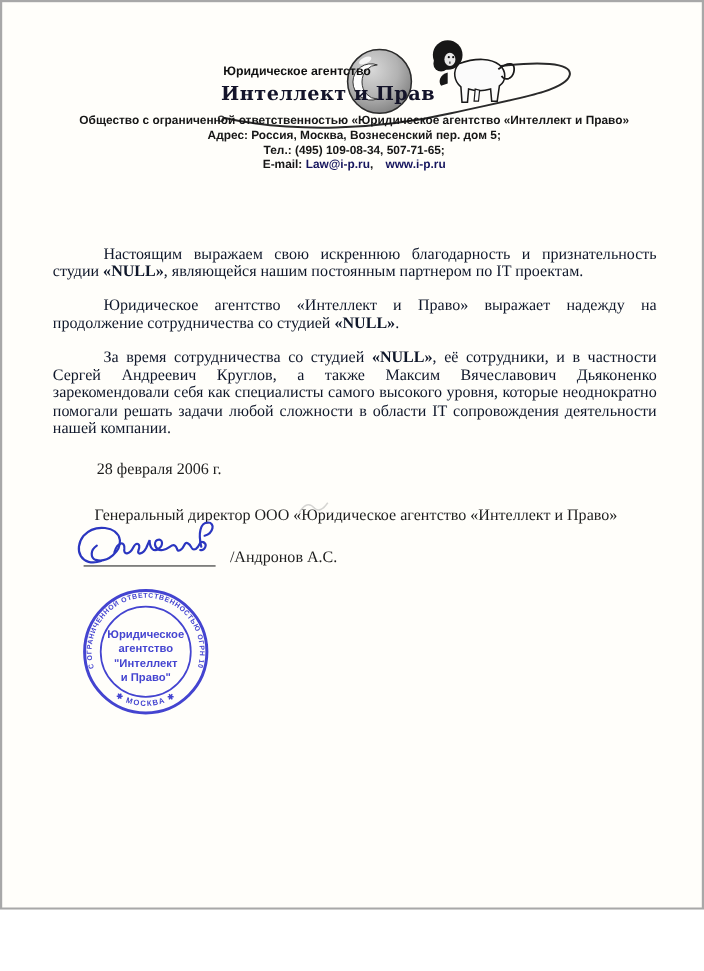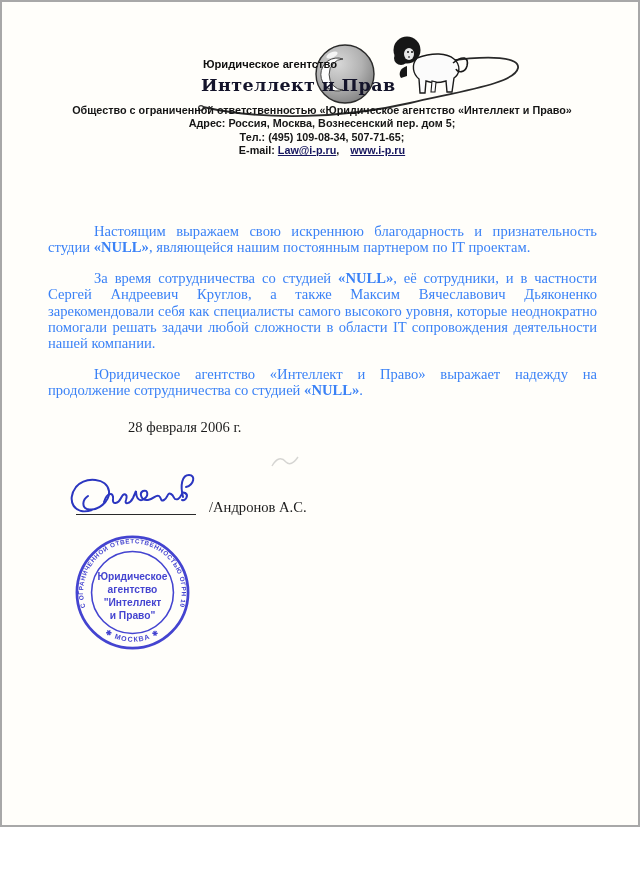"Law@i-p.ru" .hlink { text-decoration: underline -> none }
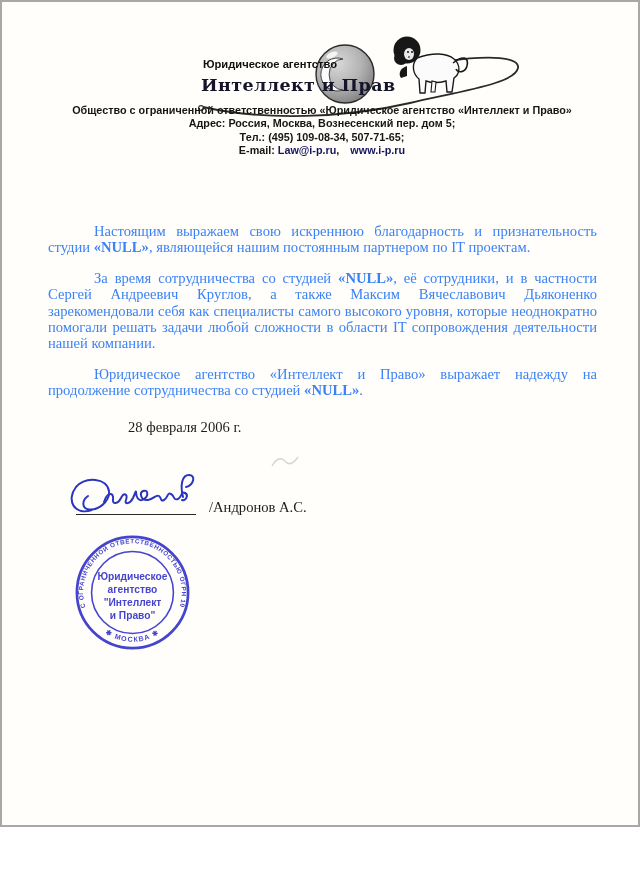"Настоящим выражаем свою искреннюю" .content { color: #3b82f6 -> #0f172a }
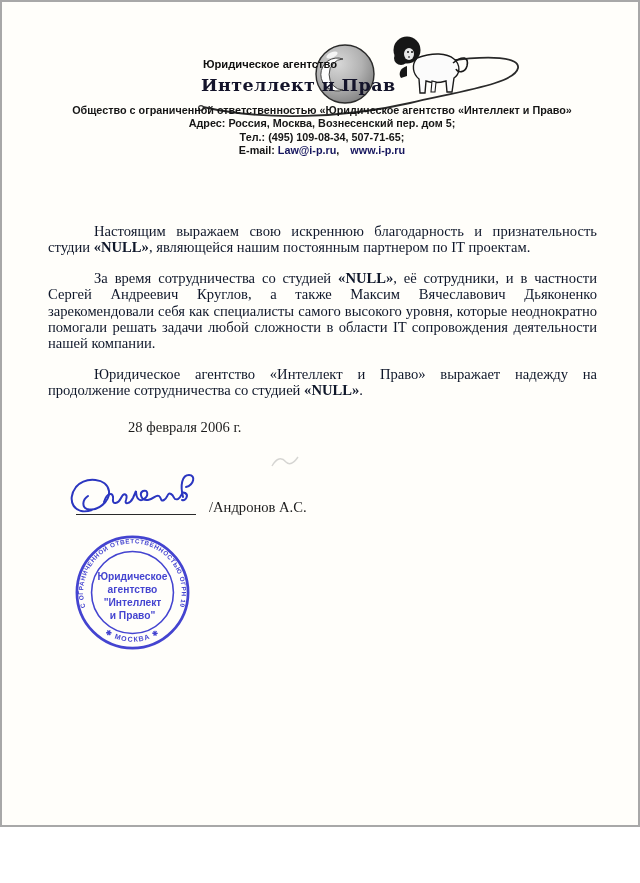"За время сотрудничества со студией" p { order: before "Юридическое агентство «Интеллект и" -> after "Юридическое агентство «Интеллект и" }
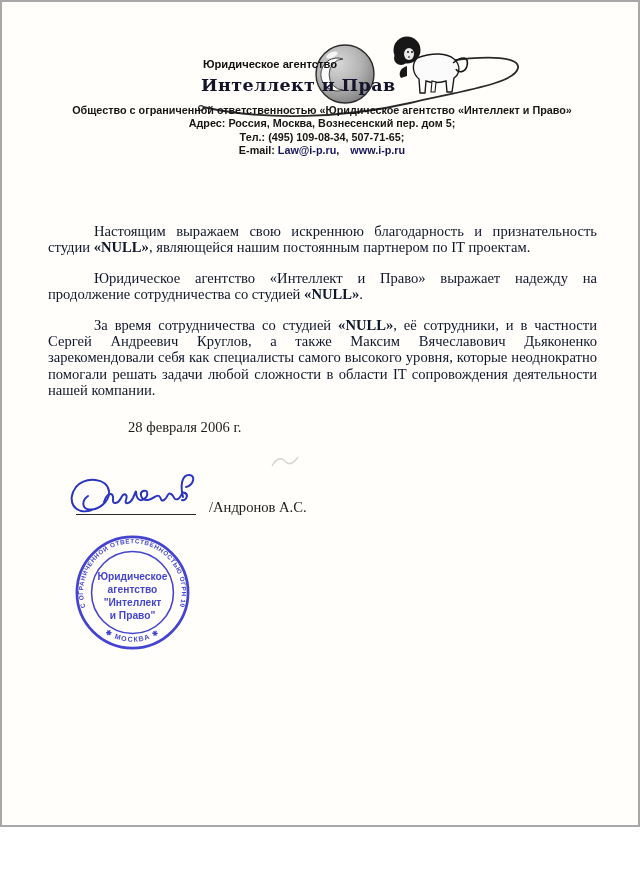"28 февраля 2006 г." .date-line { margin-left: 40px -> none }
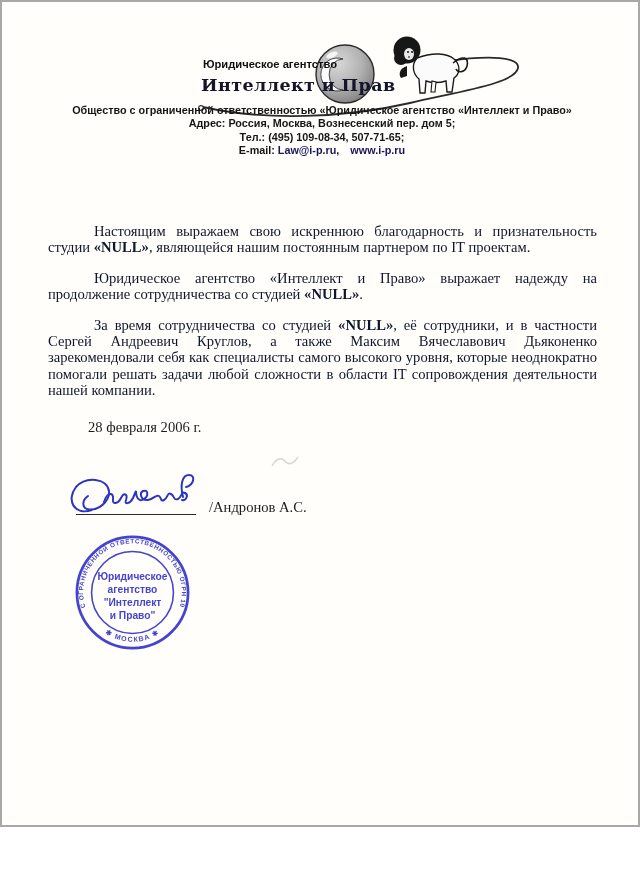"Генеральный директор ООО «Юридическое" div.sig-title { html: none -> <div>Генеральный директор ООО «Юридическое агентство «Интеллект и Право»</div> }
